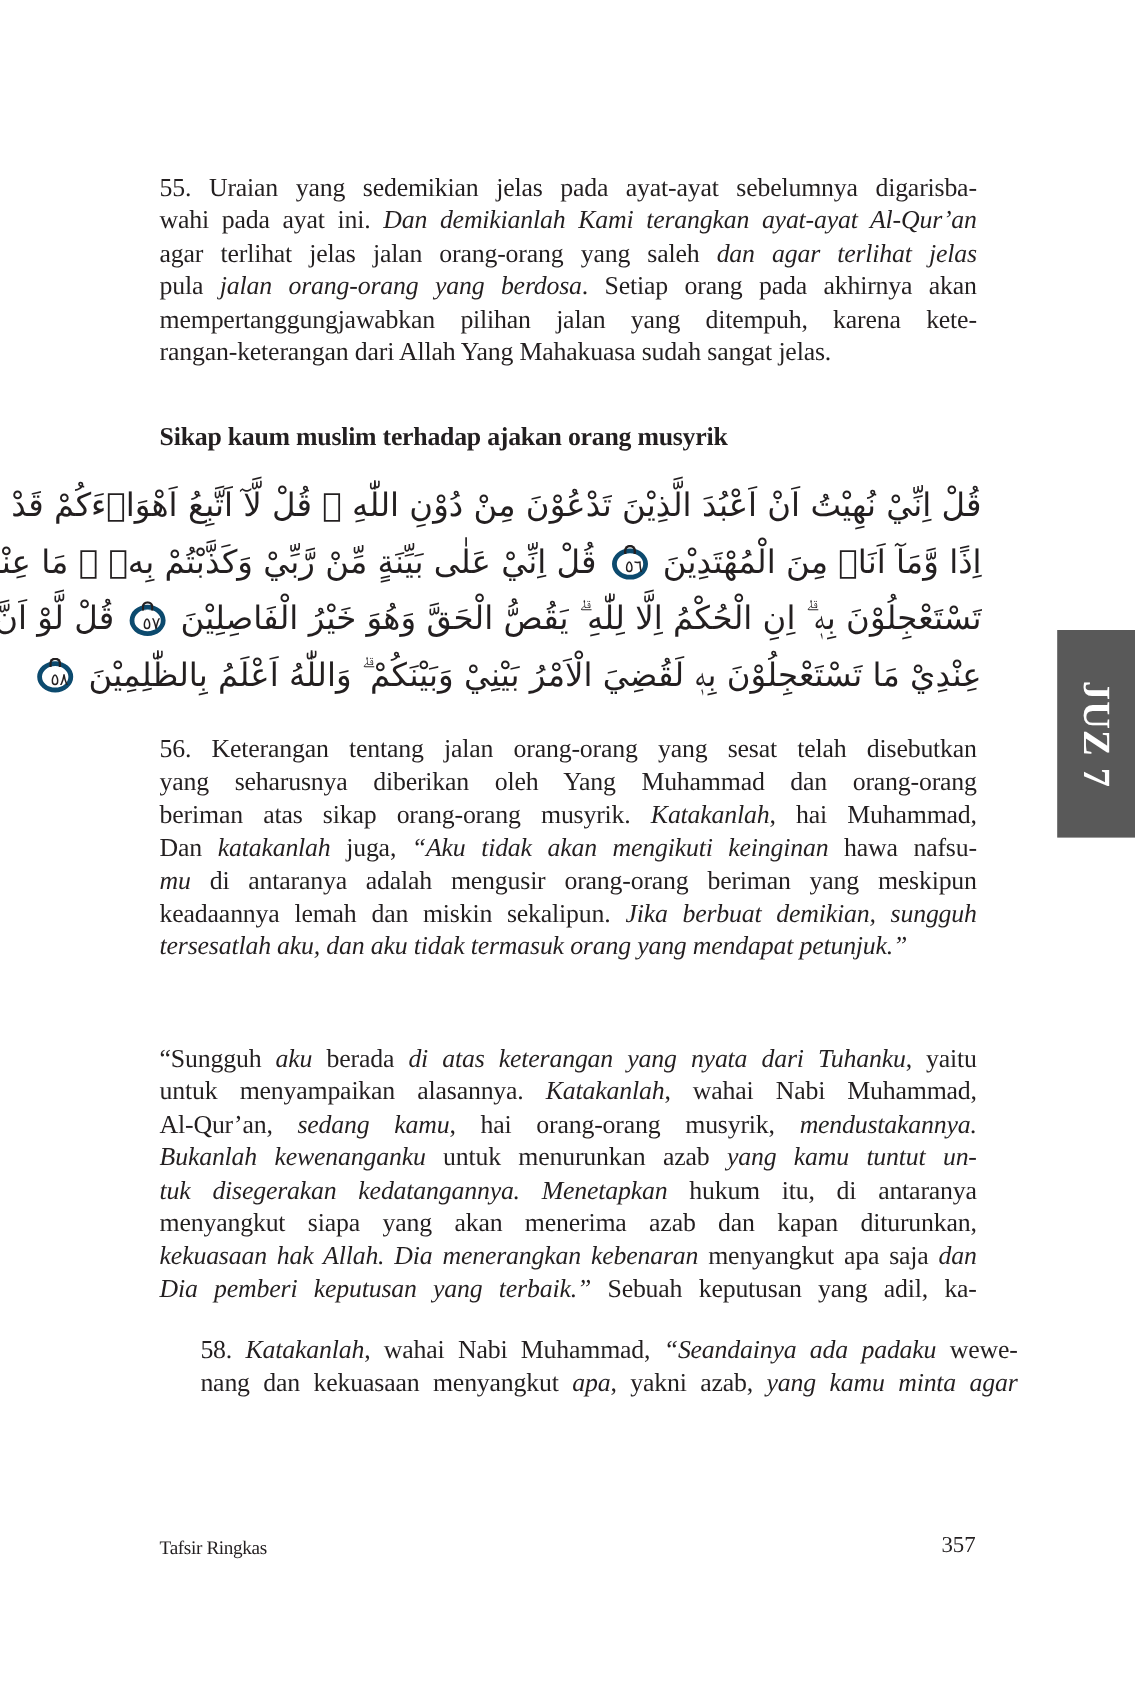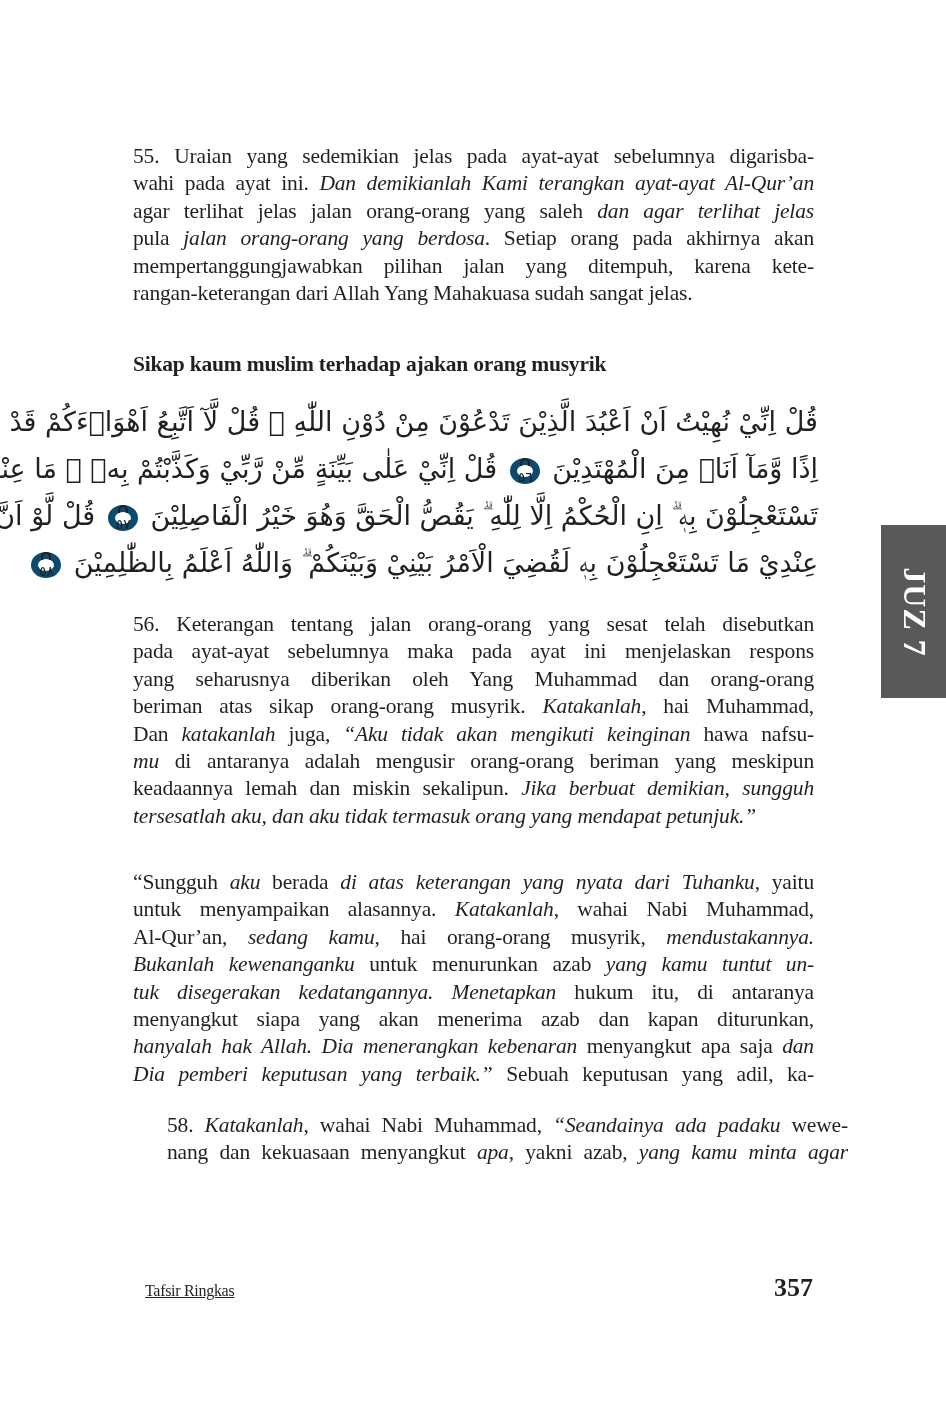"٥٦" .verse-mark { border: 7px solid #0c4a6e -> 4px solid #0c4a6e }
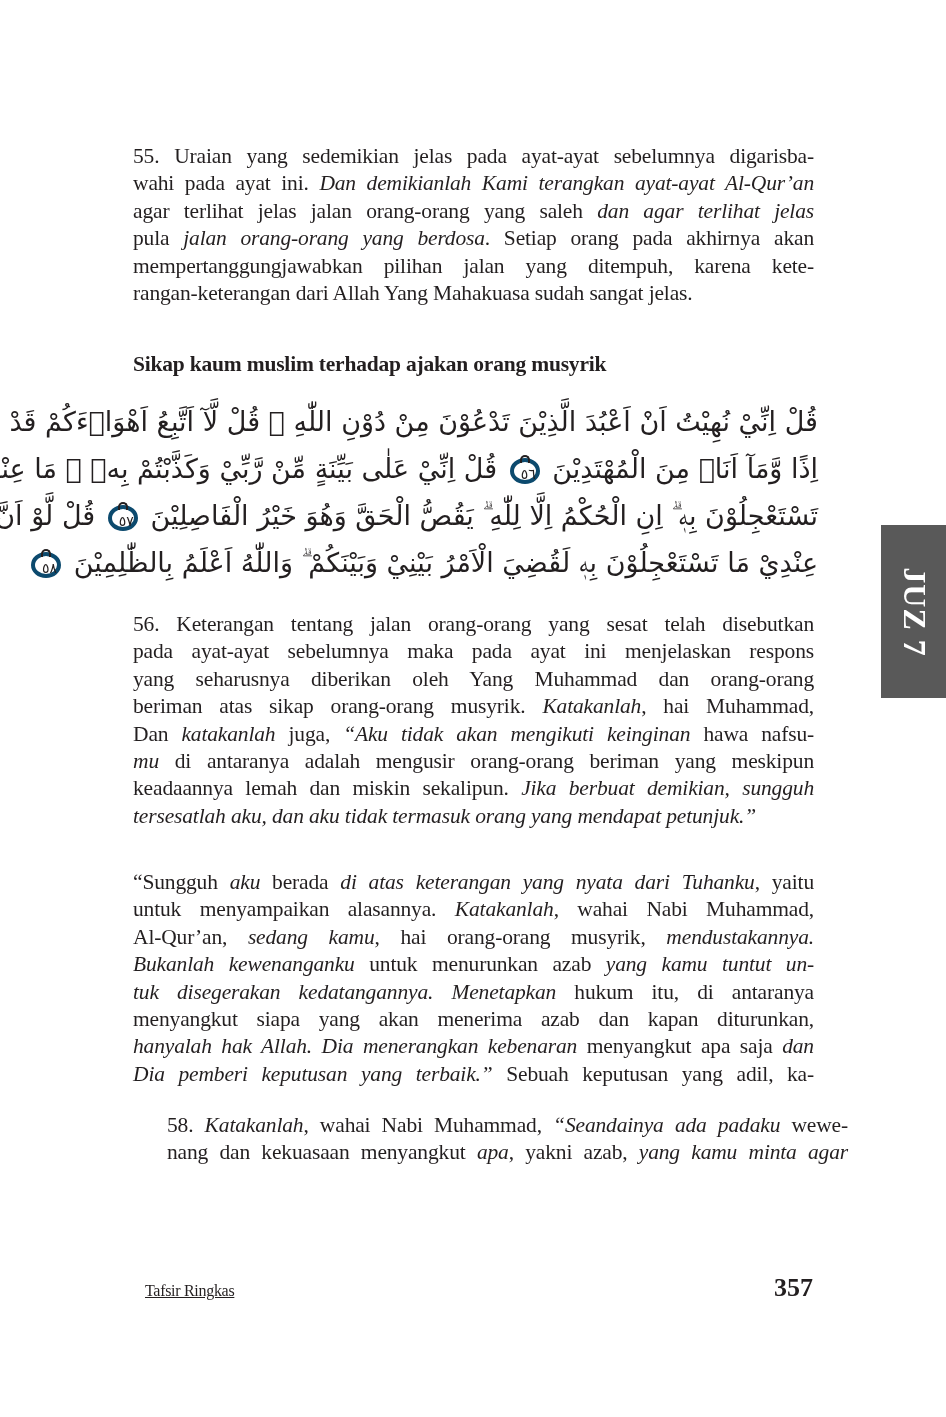"pada ayat-ayat sebelumnya maka pada" span.line { html: <span><span>pada ayat-ayat sebelumnya maka pada ayat ini menjelaskan respons</span></span> -> none }
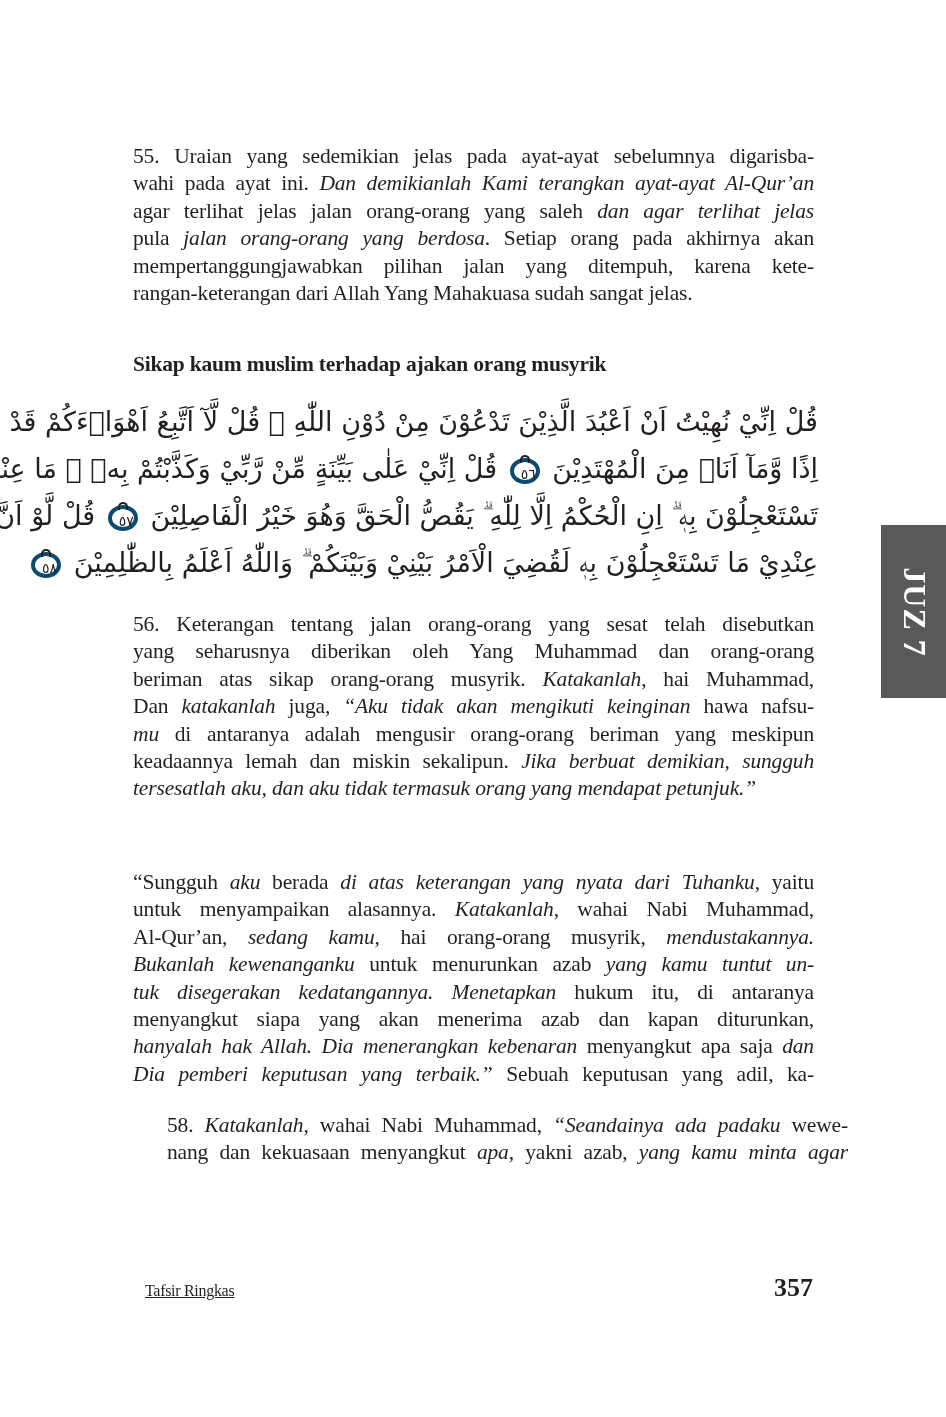"hanyalah hak Allah. Dia menerangkan" span.it { text: hanyalah -> kekuasaan }
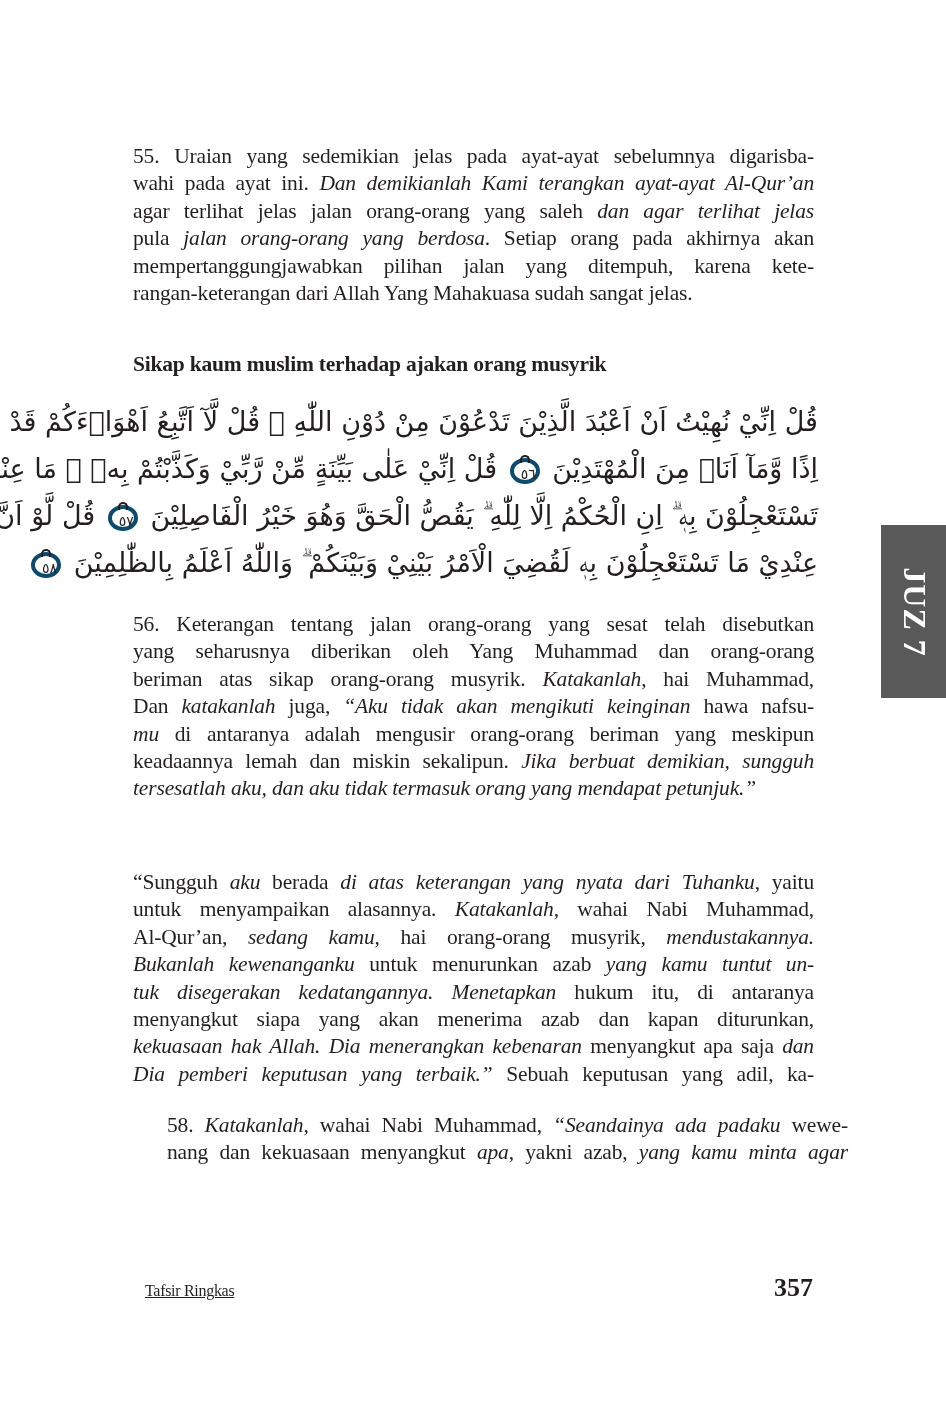"Tafsir Ringkas" #footer-title { left: 145px -> 133px; text-decoration: underline -> none }
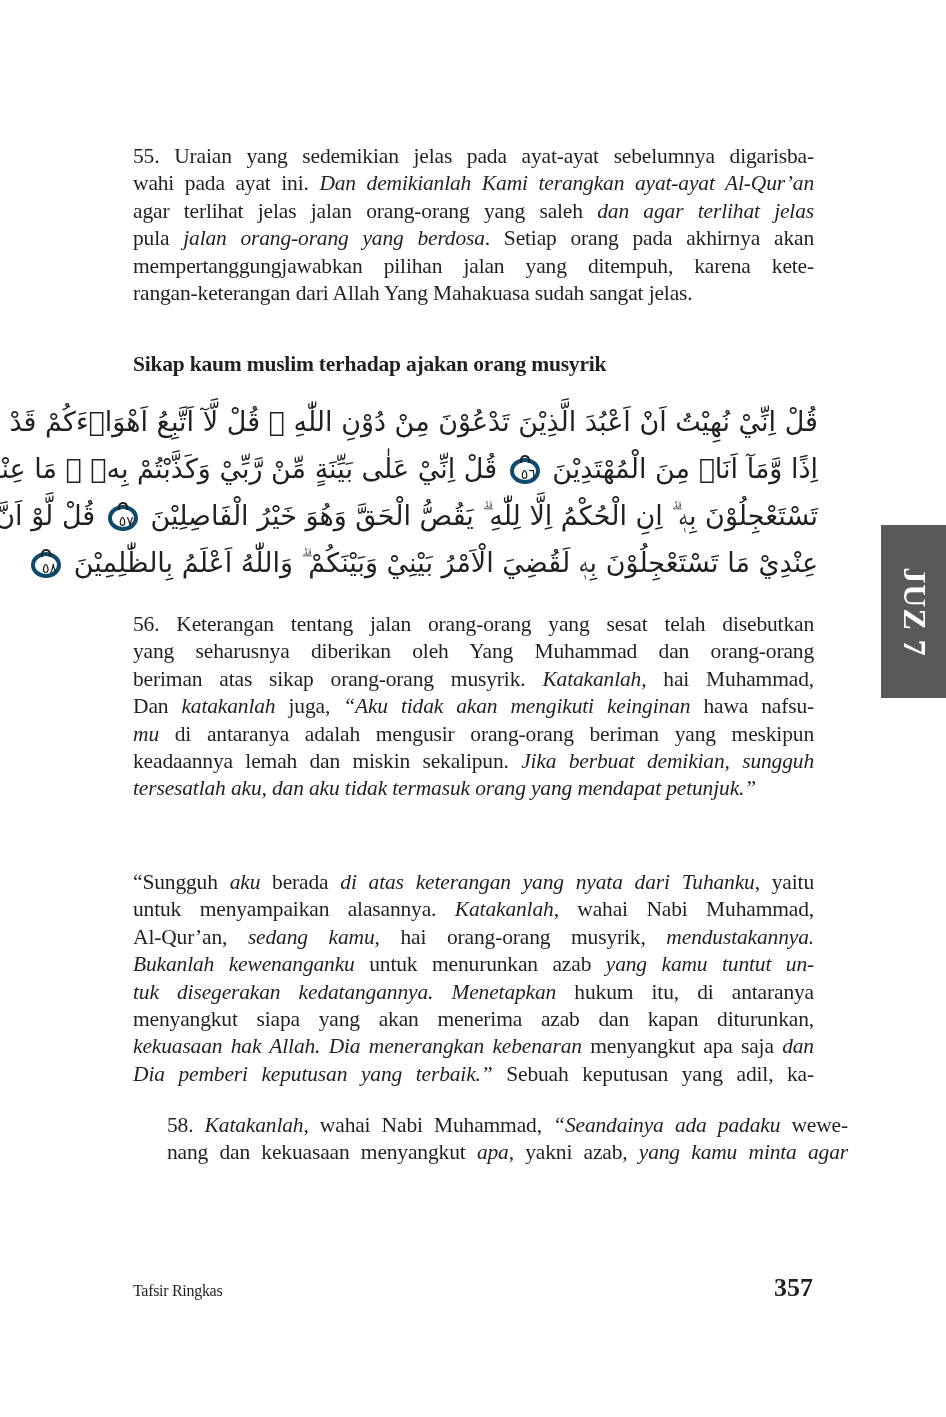"357" #page-number { font-size: 26px -> 19px; font-weight: bold -> none }
